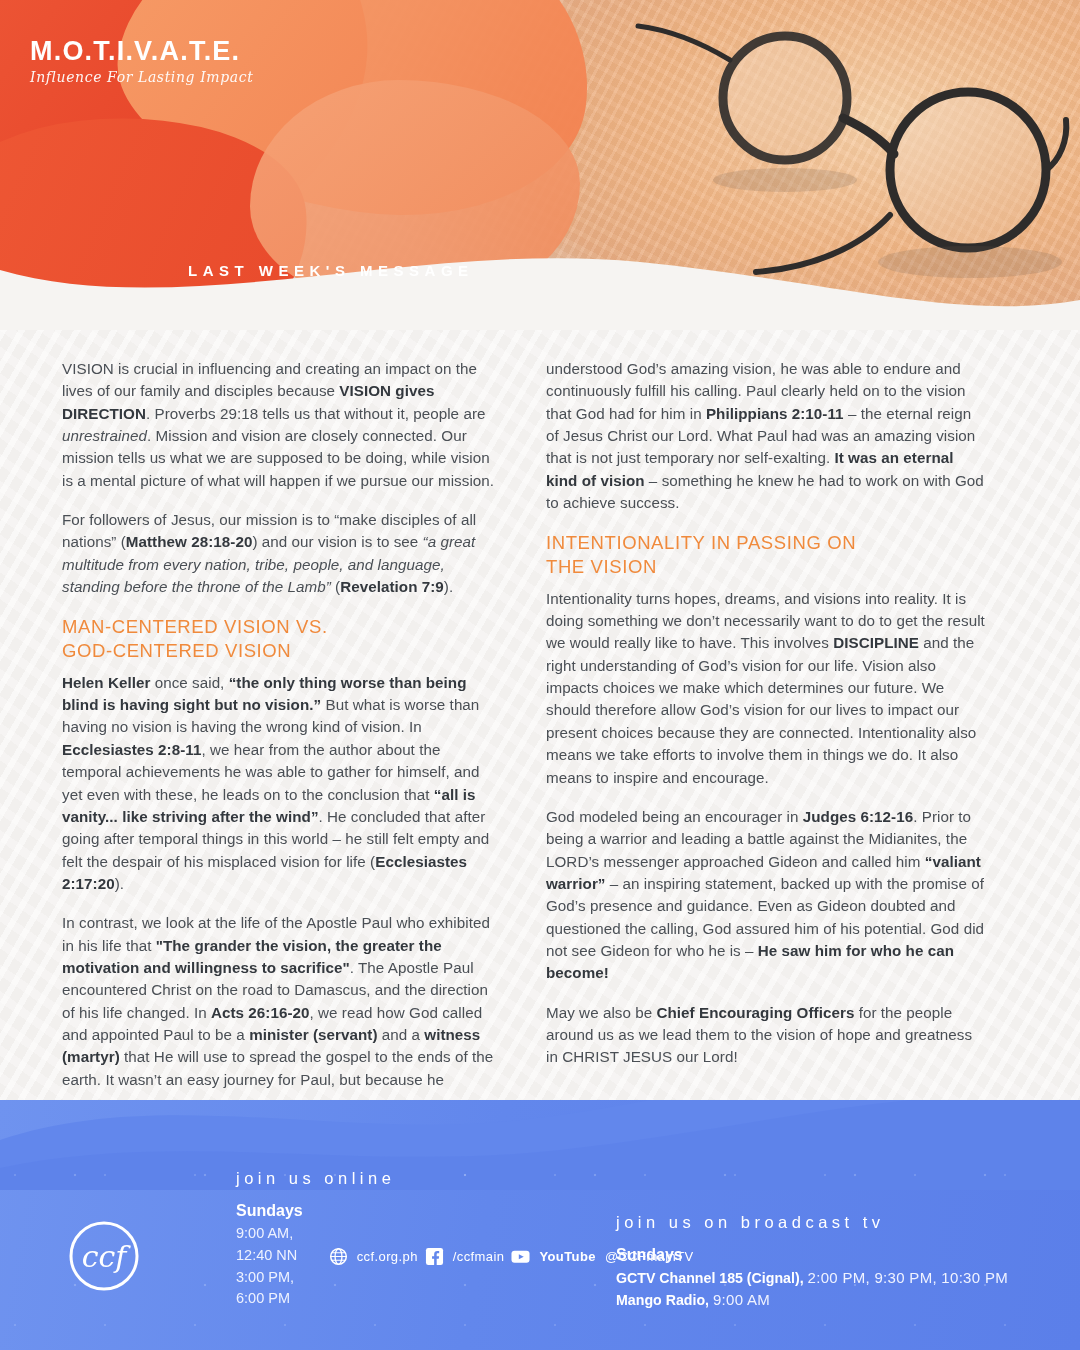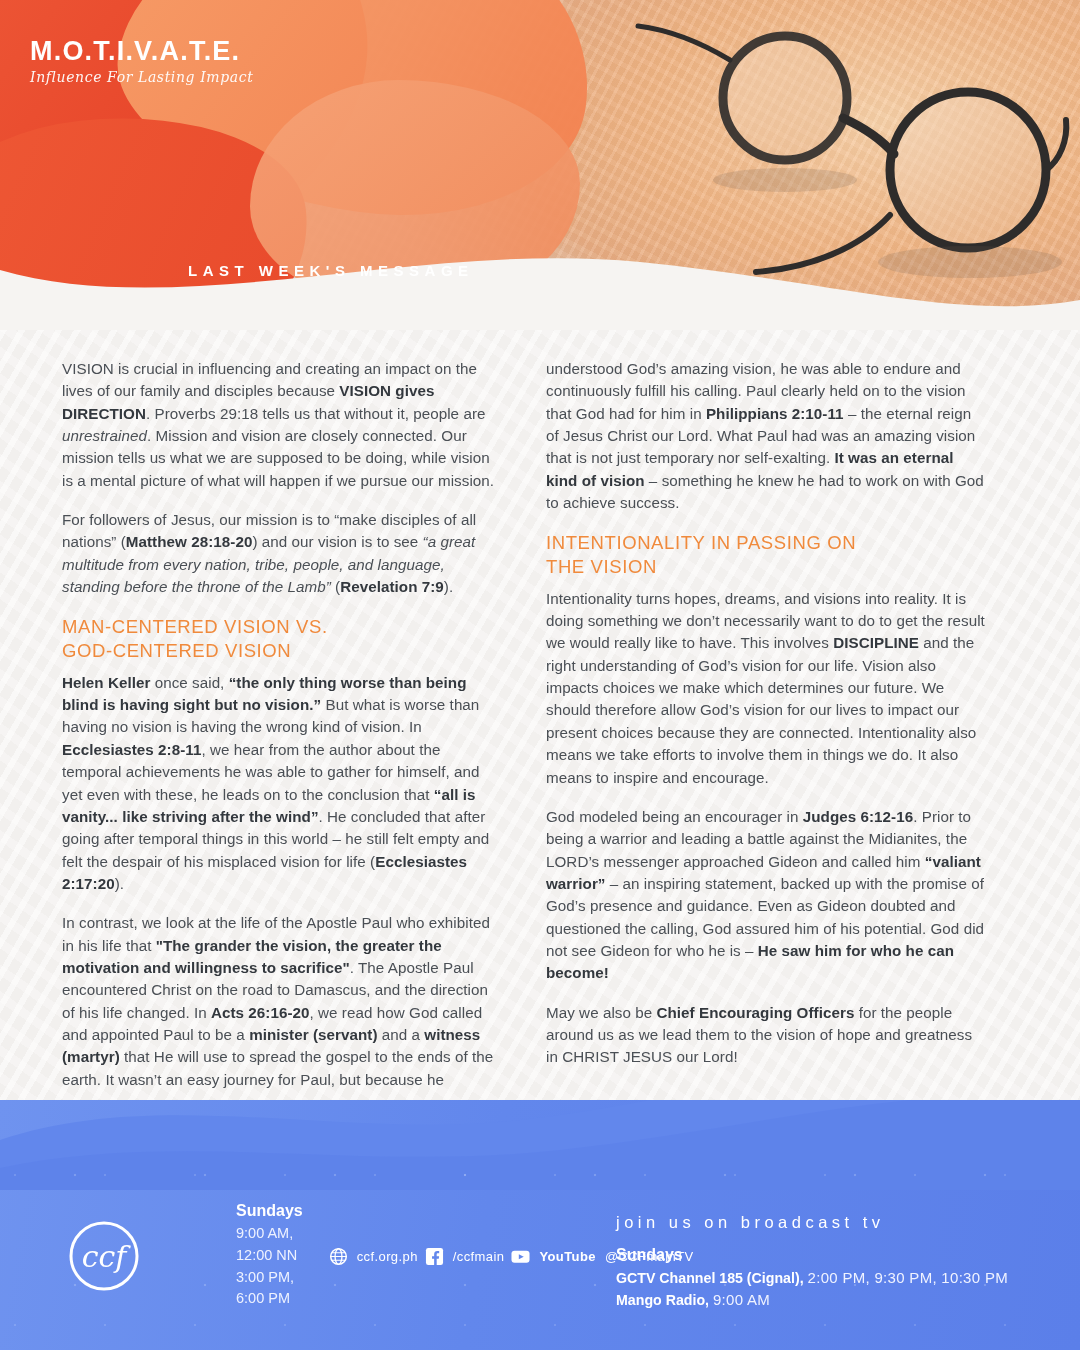"join us online" div.f-head { html: none -> <div>join us online</div> }
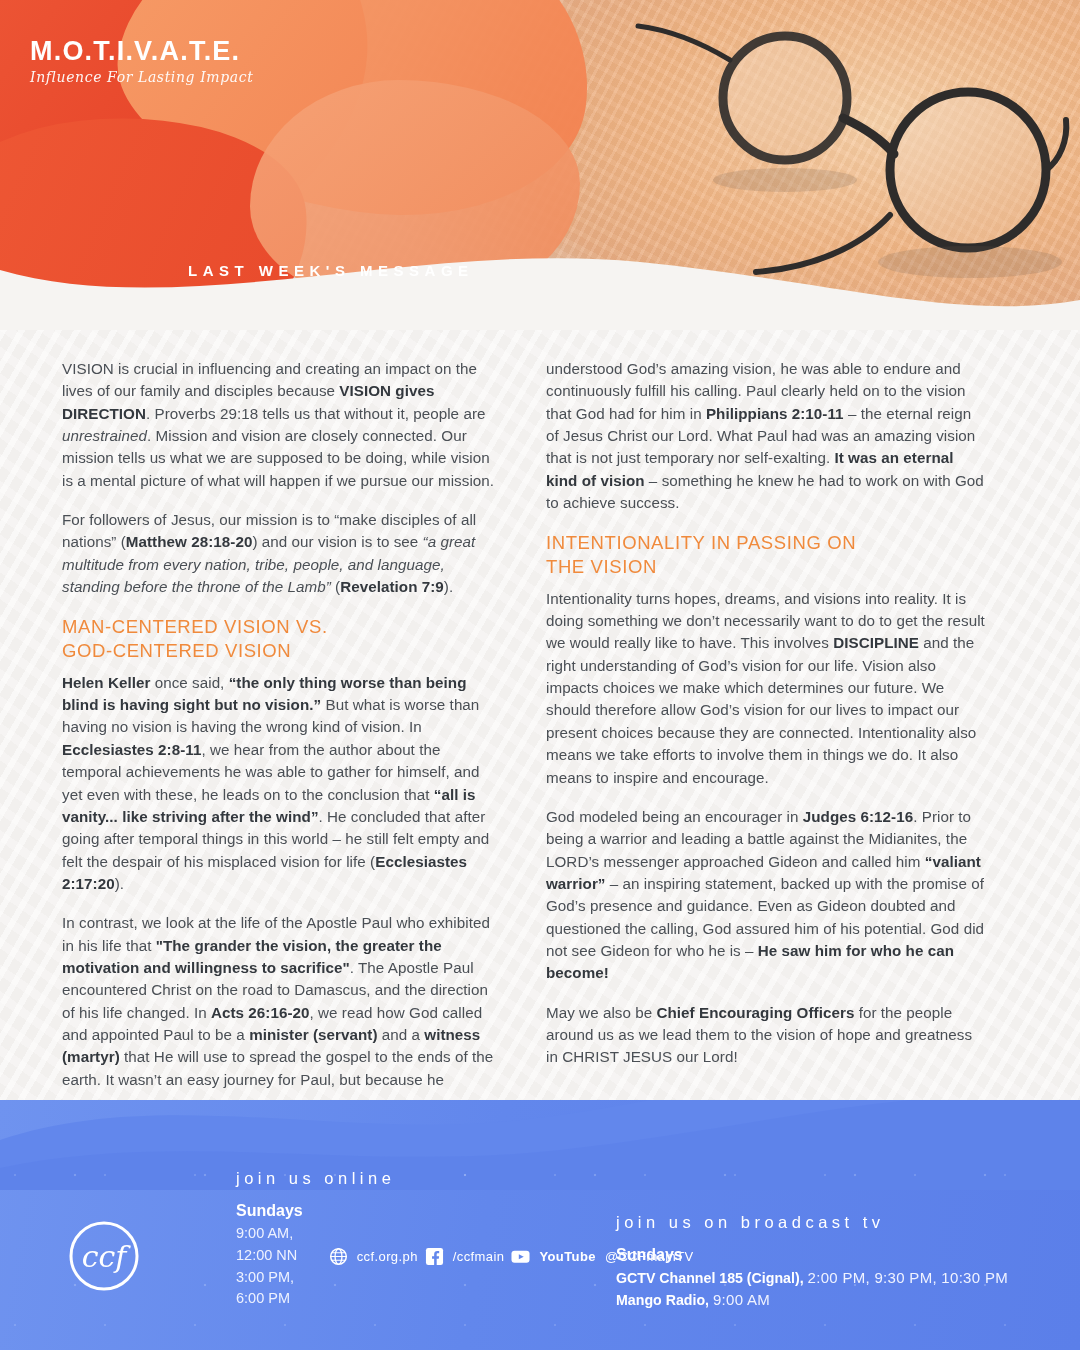"9:00 AM, 12:00 NN" div.f-times { text: 12:00 -> 12:40 }
